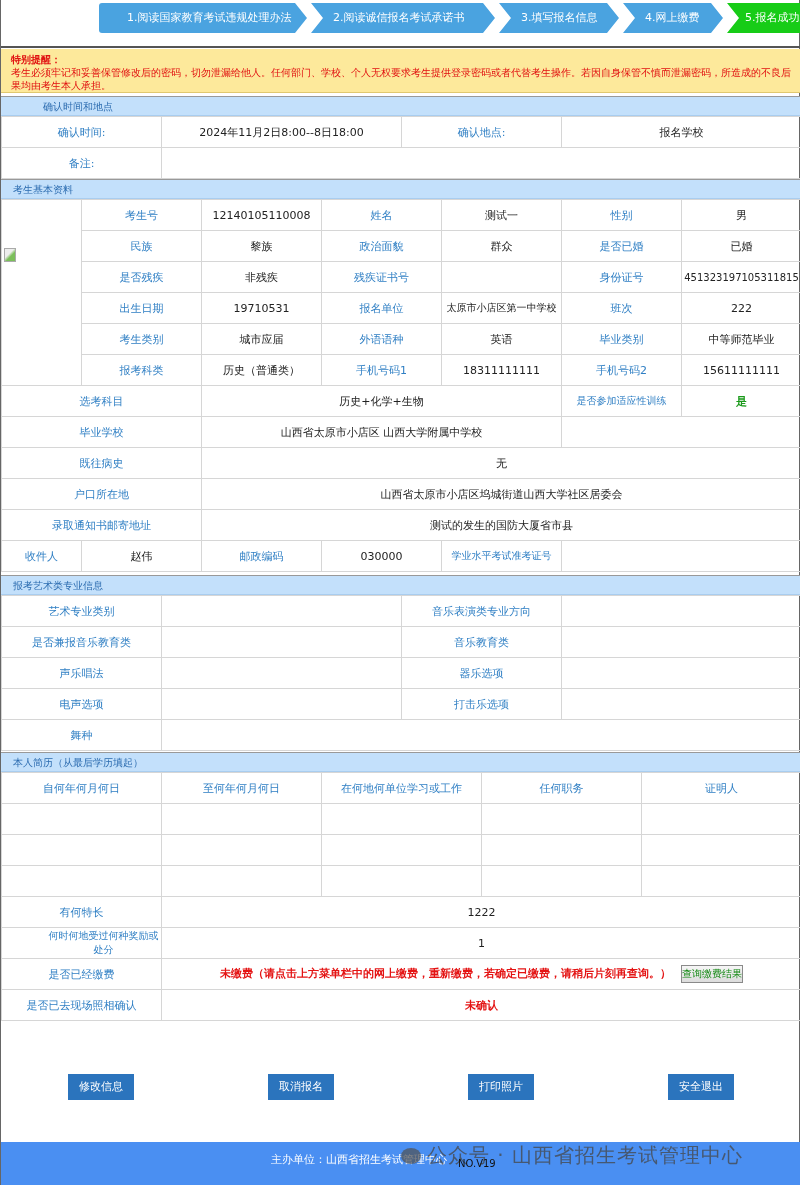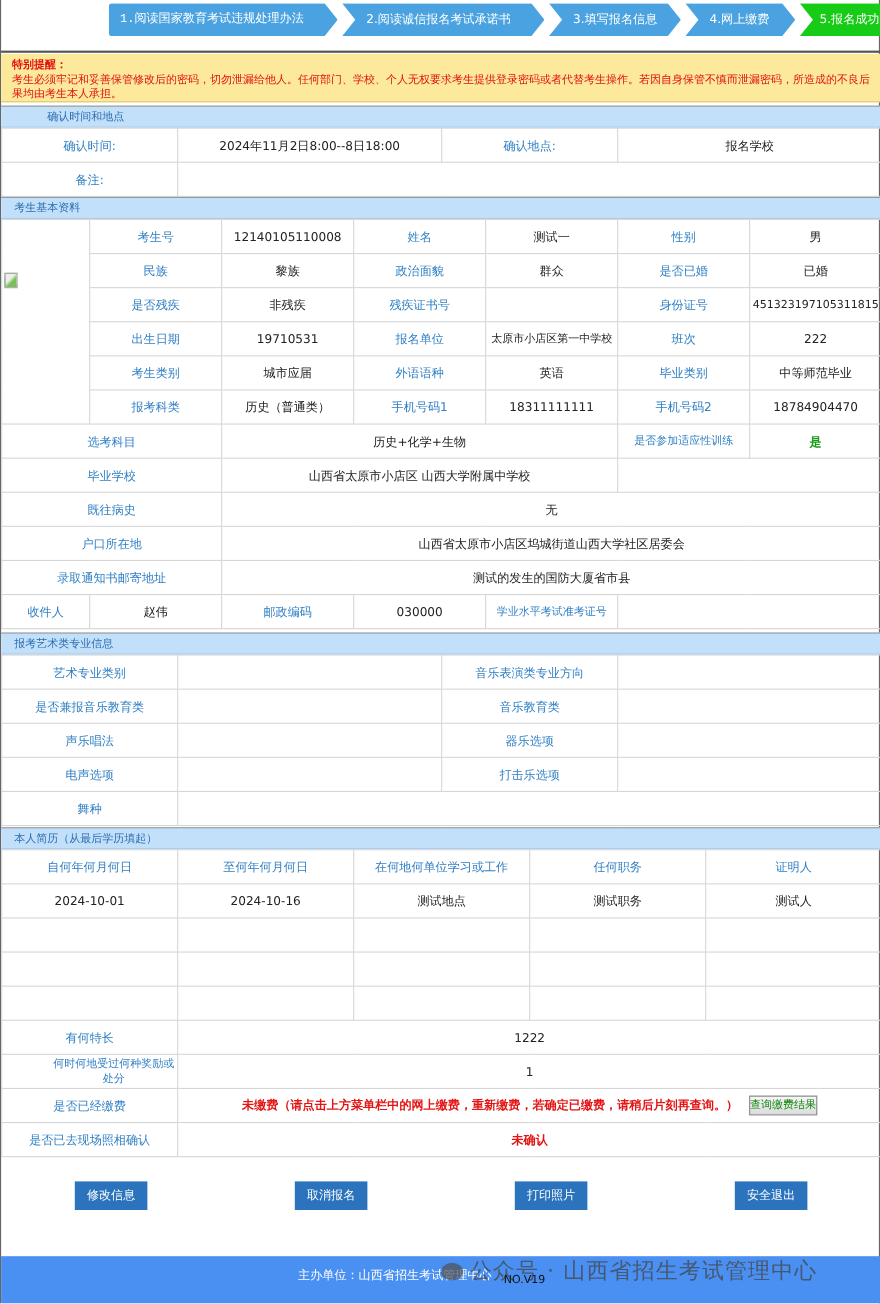"1.阅读国家教育考试违规处理办法" .step:first-child { font-family: Liberation Mono, monospace -> none; padding-left: 10px -> 28px }
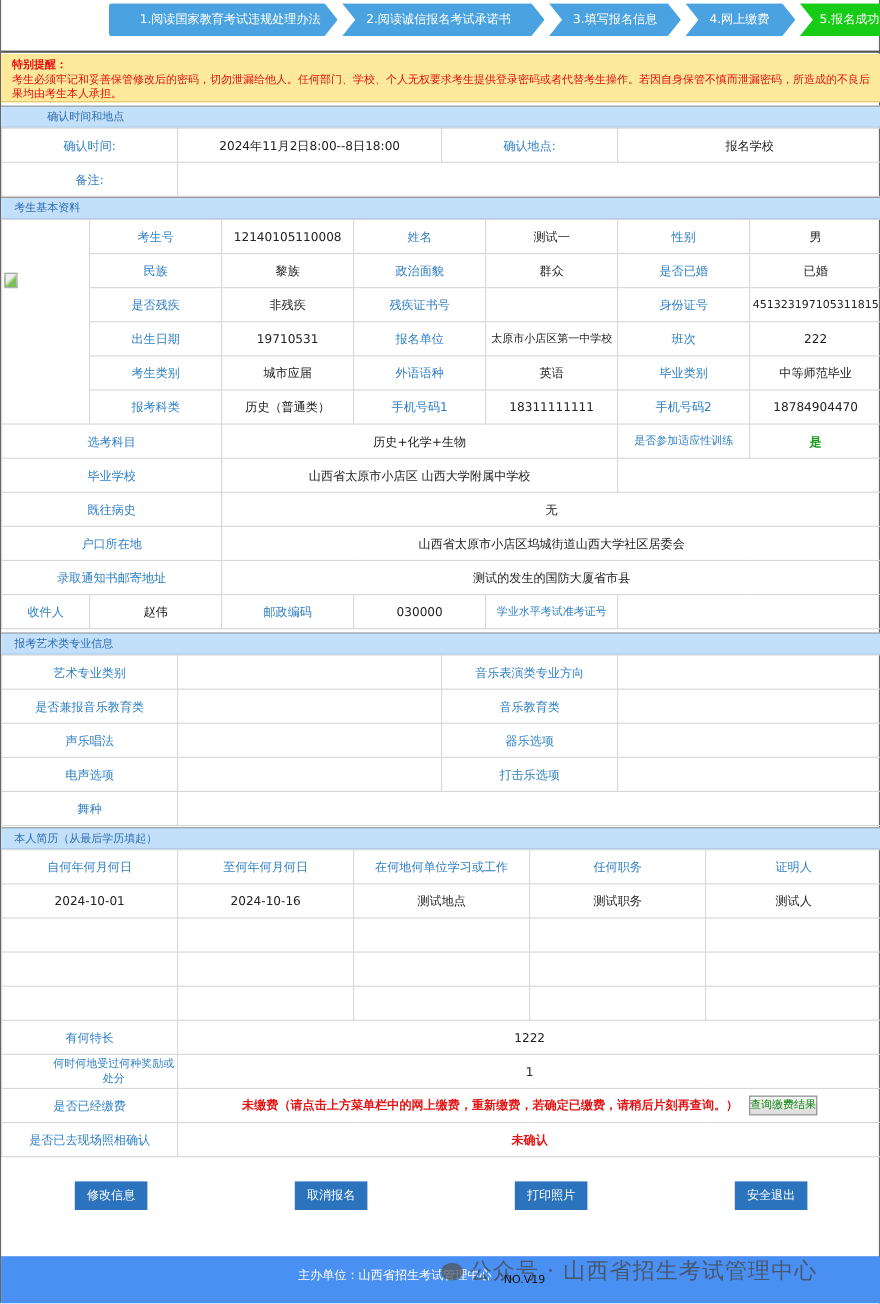"18784904470" td.val { text: 18784904470 -> 15611111111 }
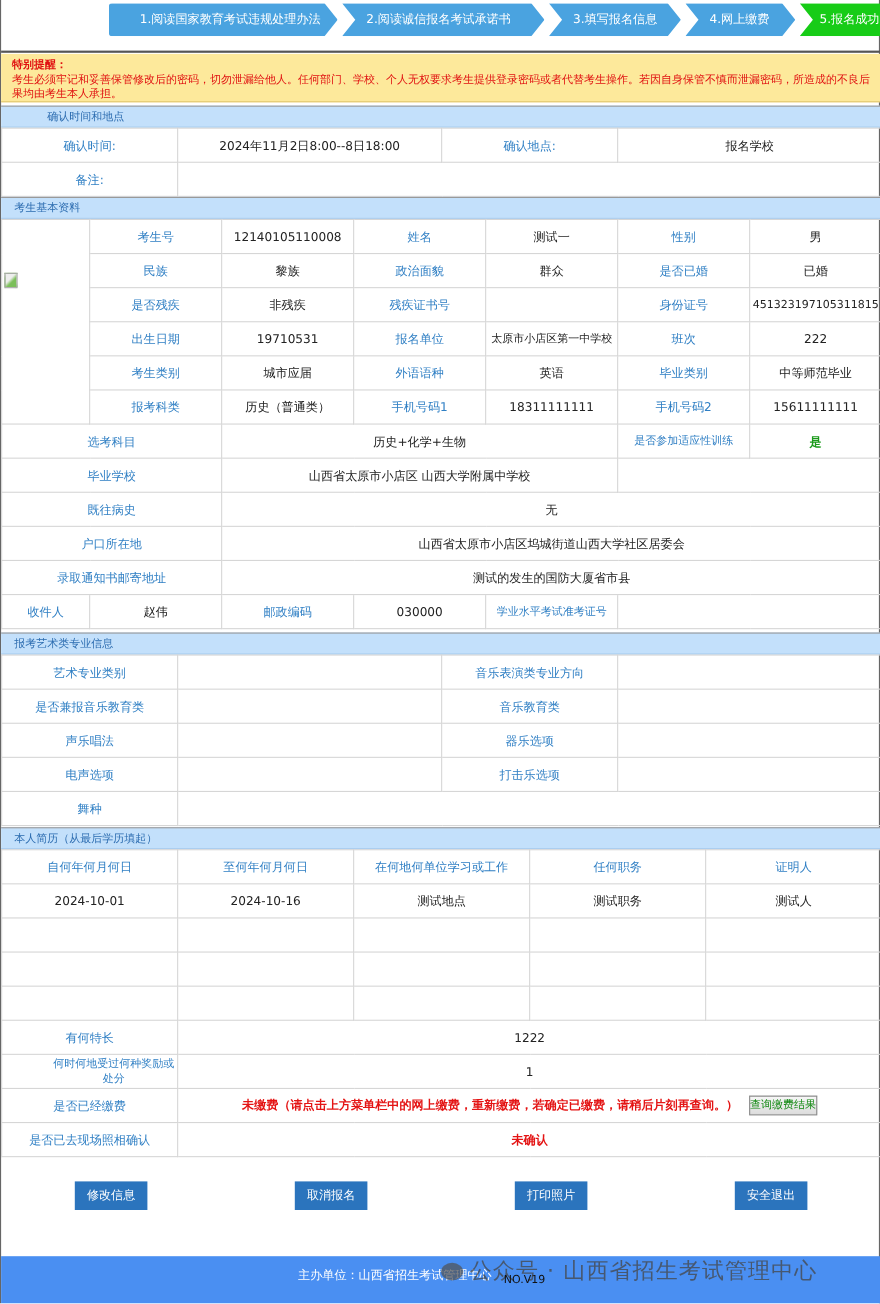"2024-10-01" tr { html: <tr> <td>2024-10-01</td> <td>2024-10-16</td> <td>测试地点</td> <td>测试职务</td> <td>测试人</td> </tr> -> none }
